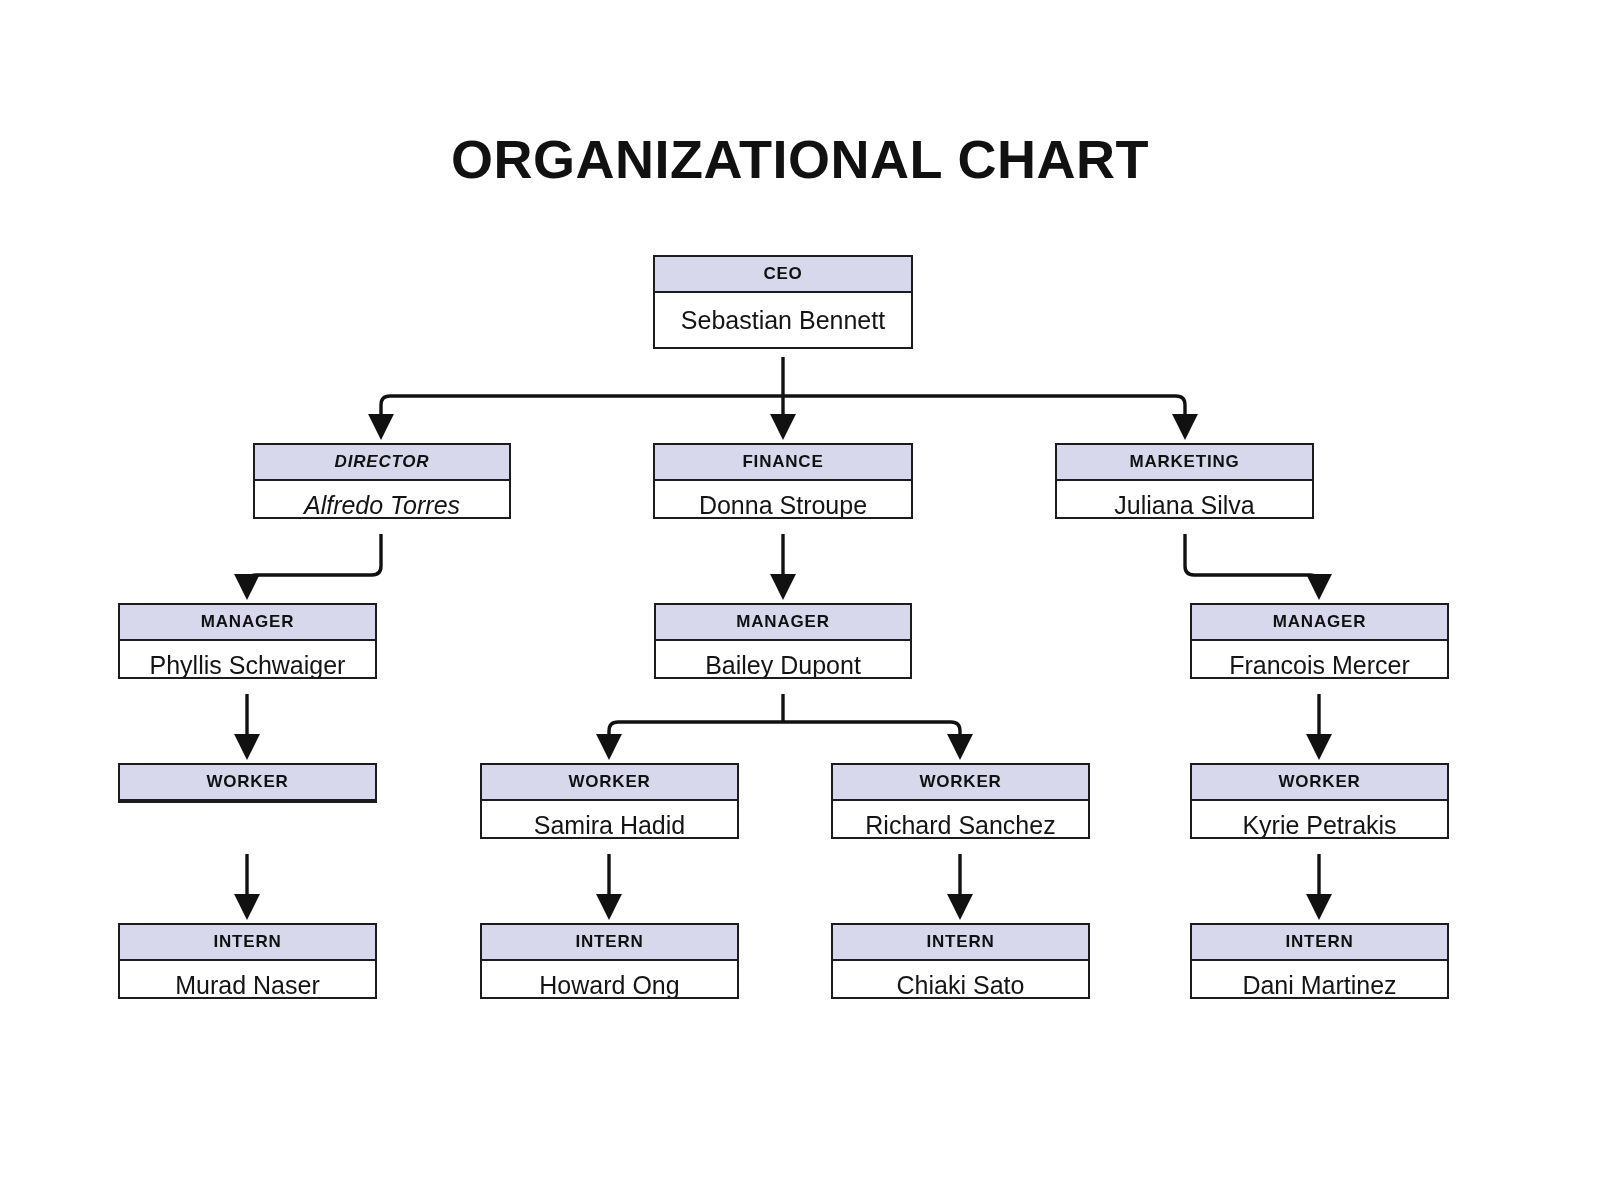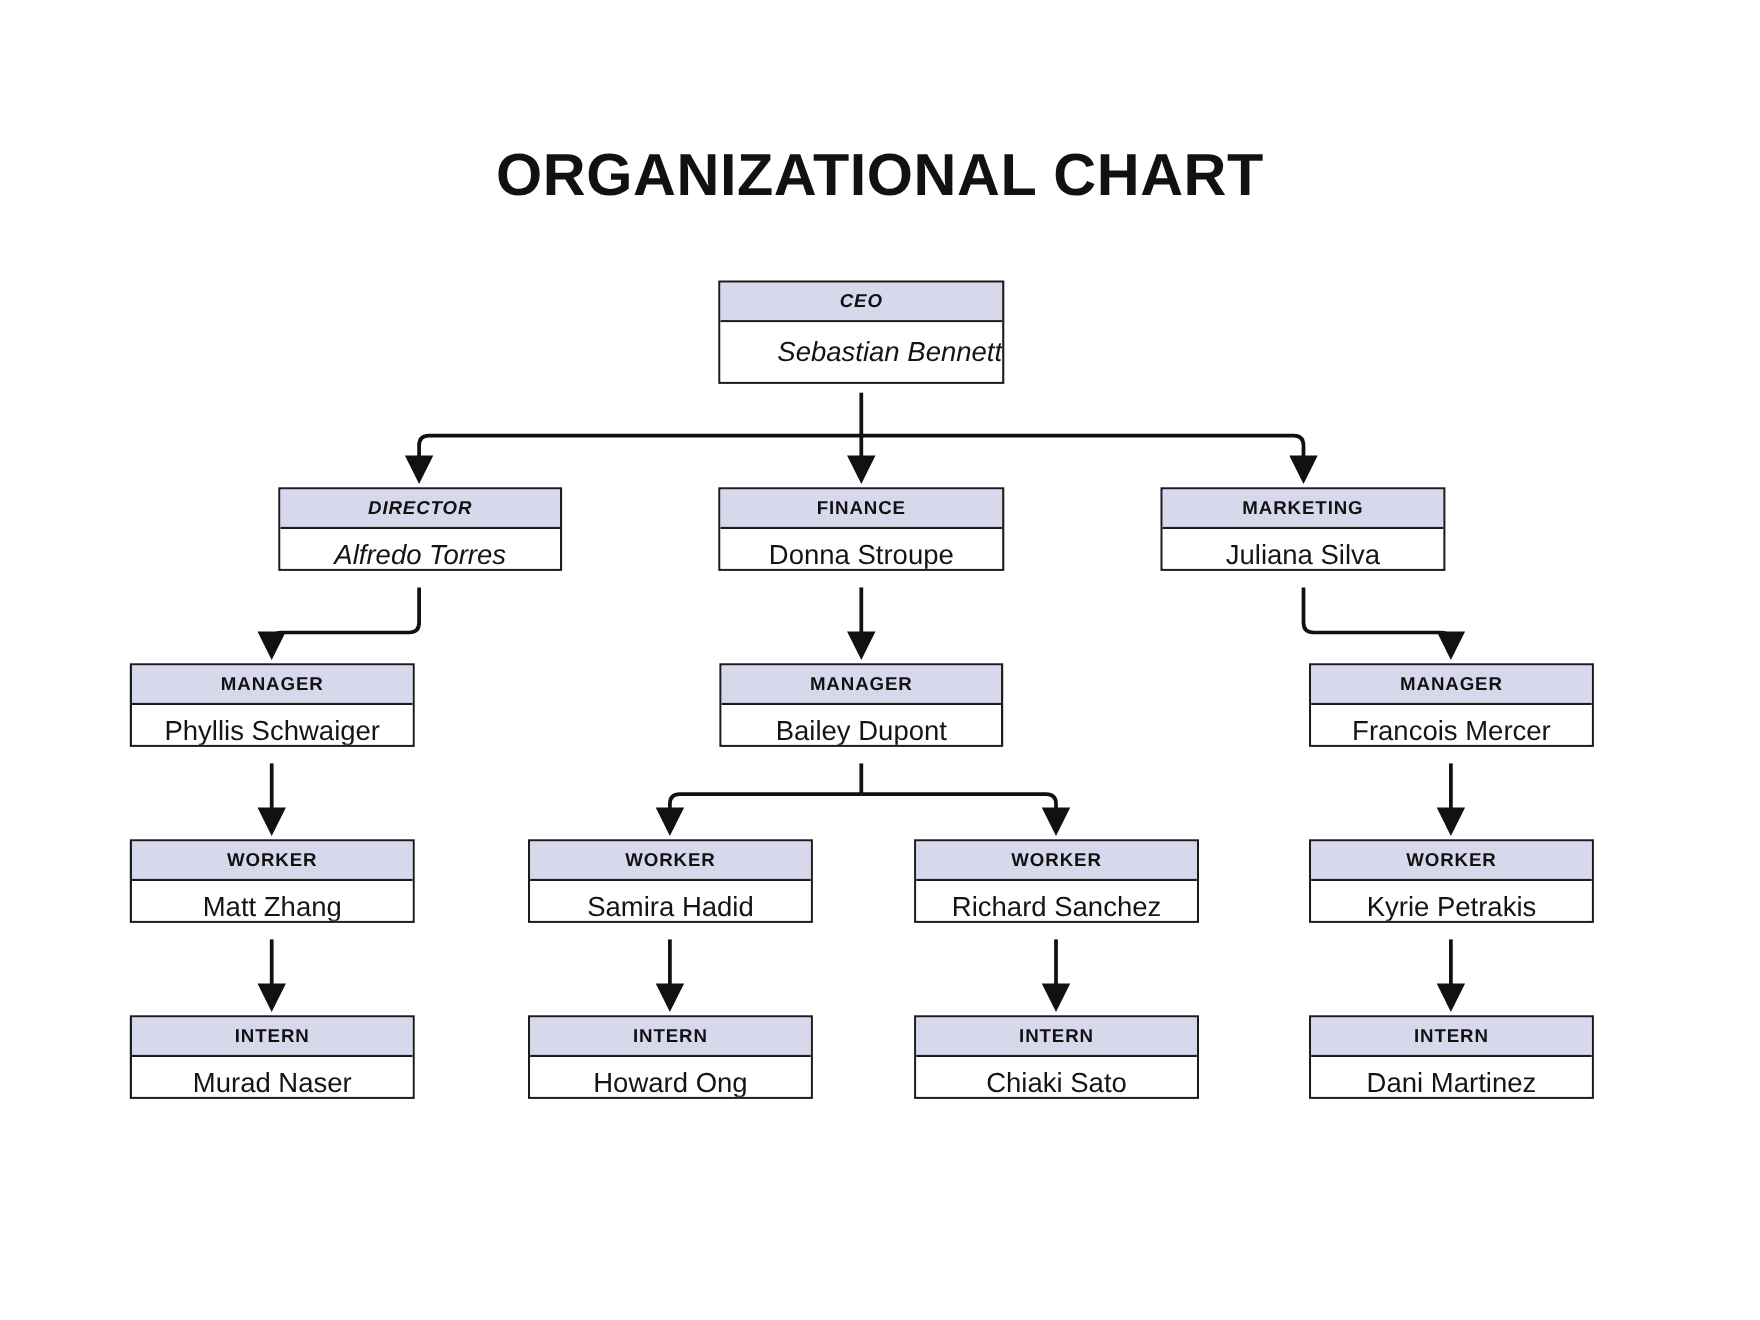"CEO" div.node { font-style: italic -> none }
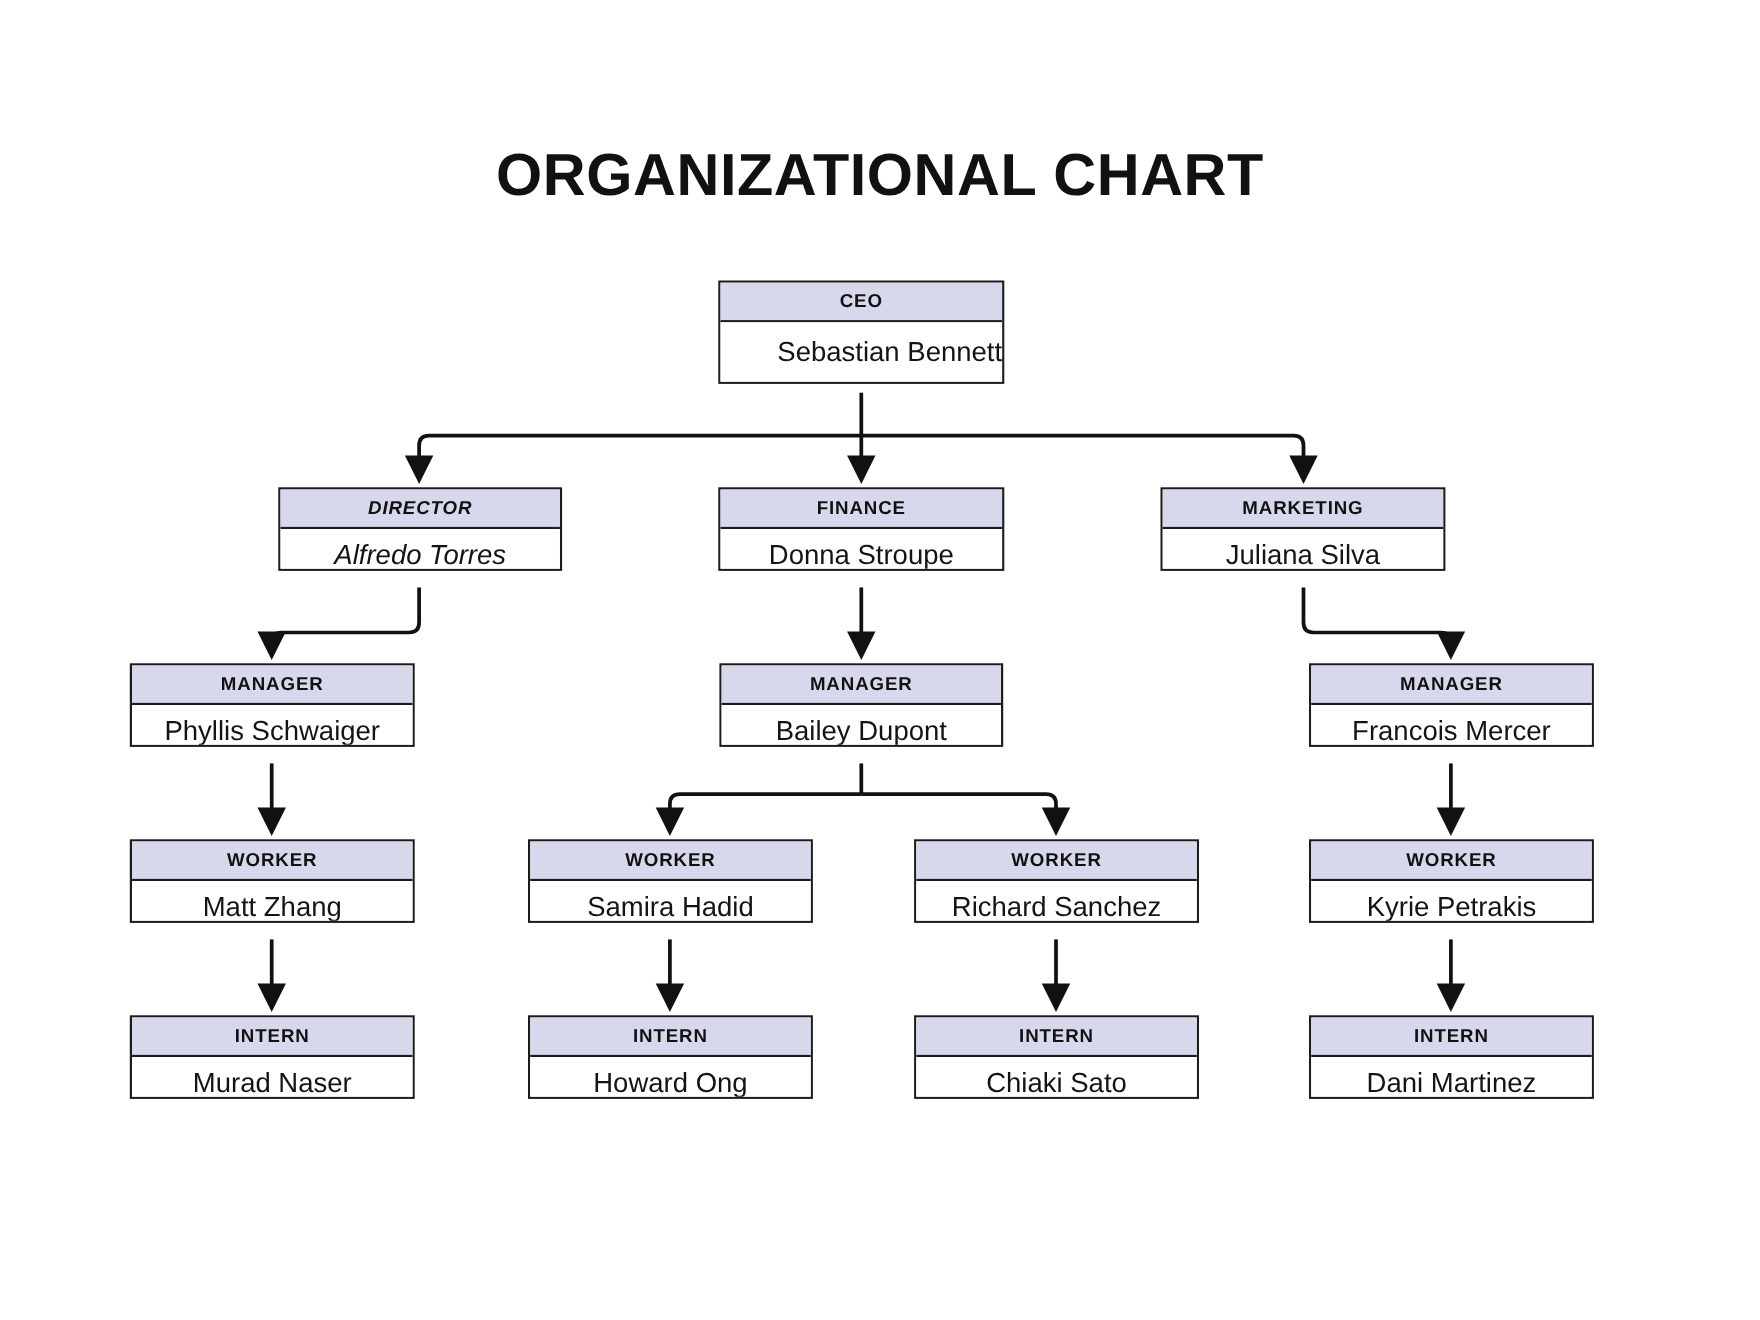"Sebastian Bennett" .node.is-root .node-body { text-align: right -> none }
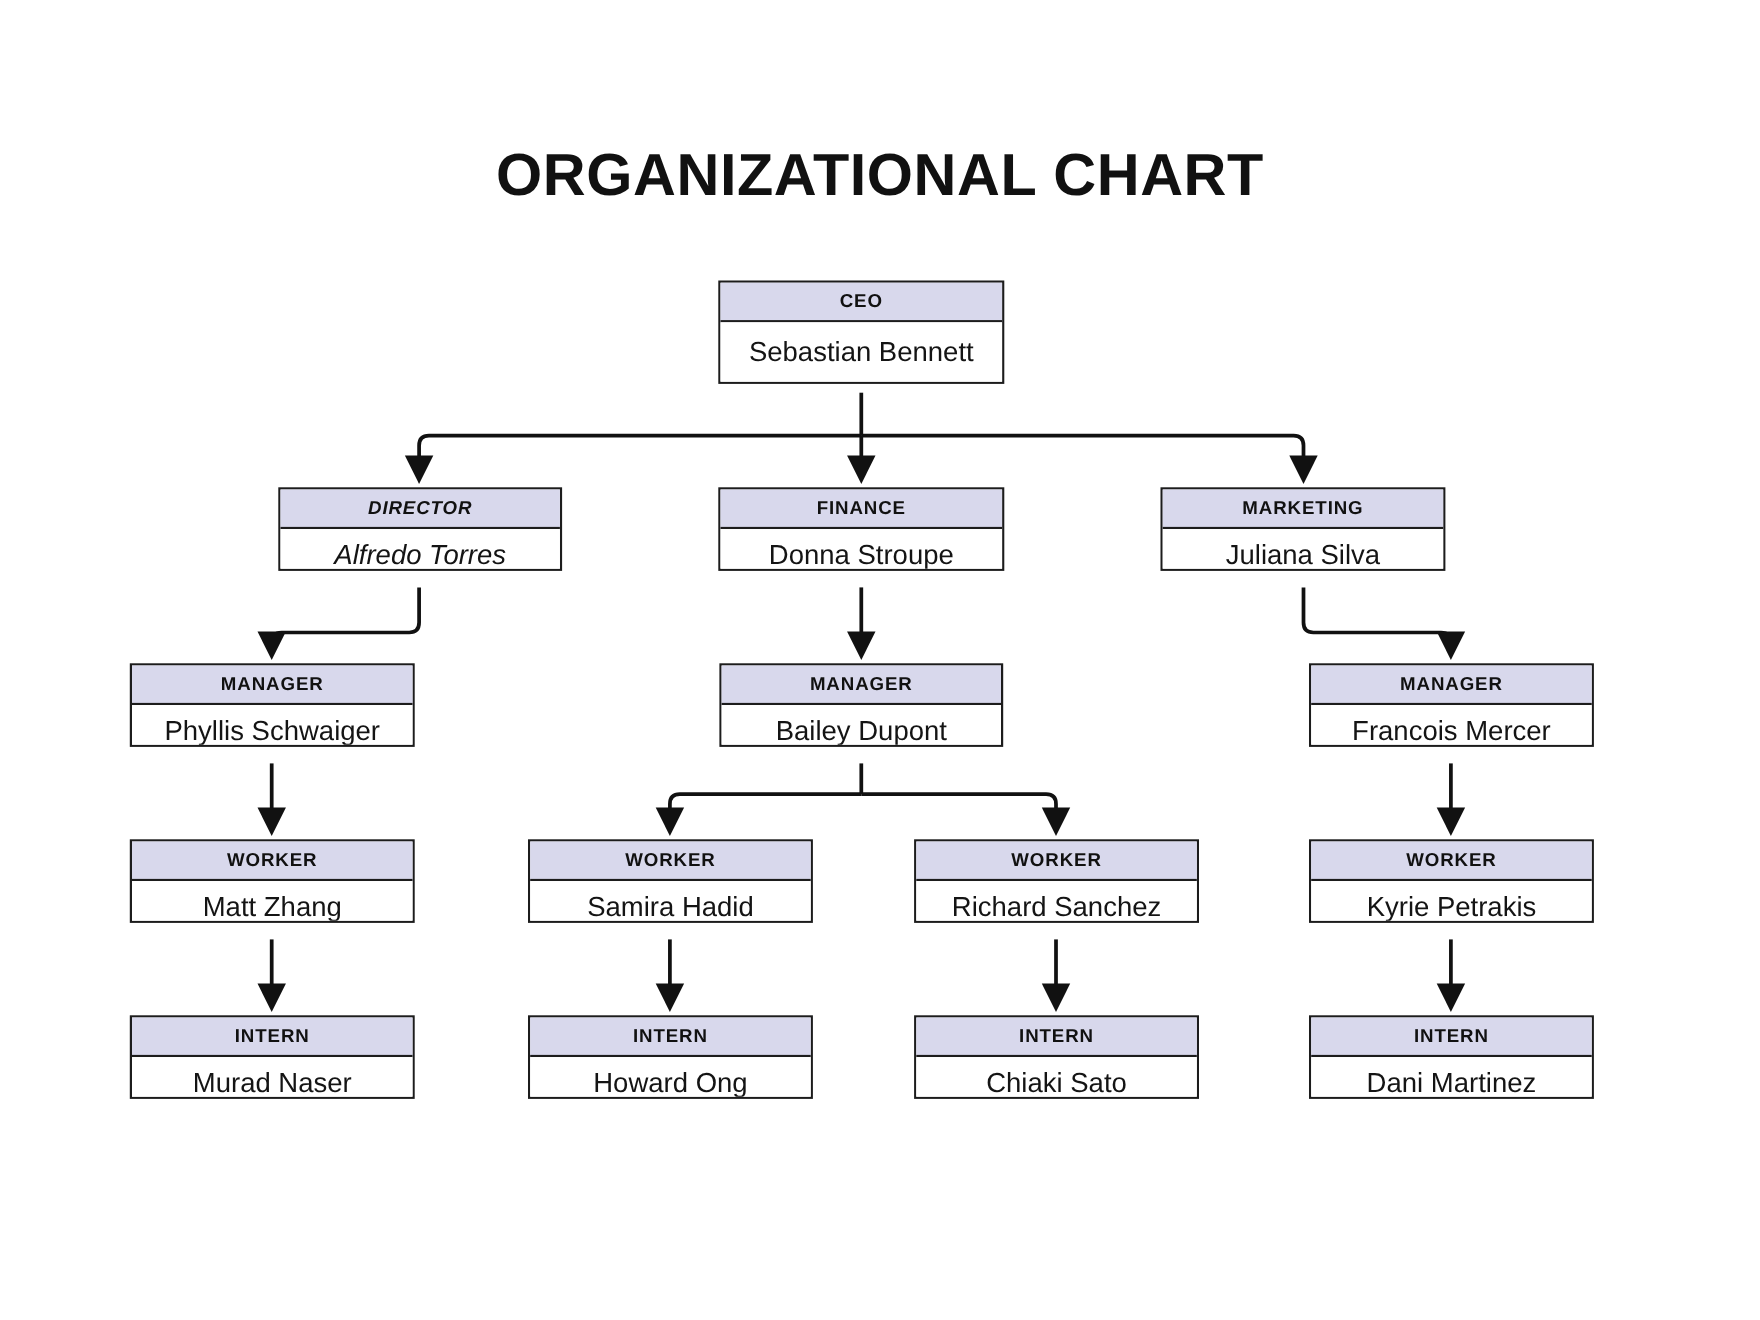"Matt Zhang" div.node-body { html: <div>Matt Zhang</div> -> none }
